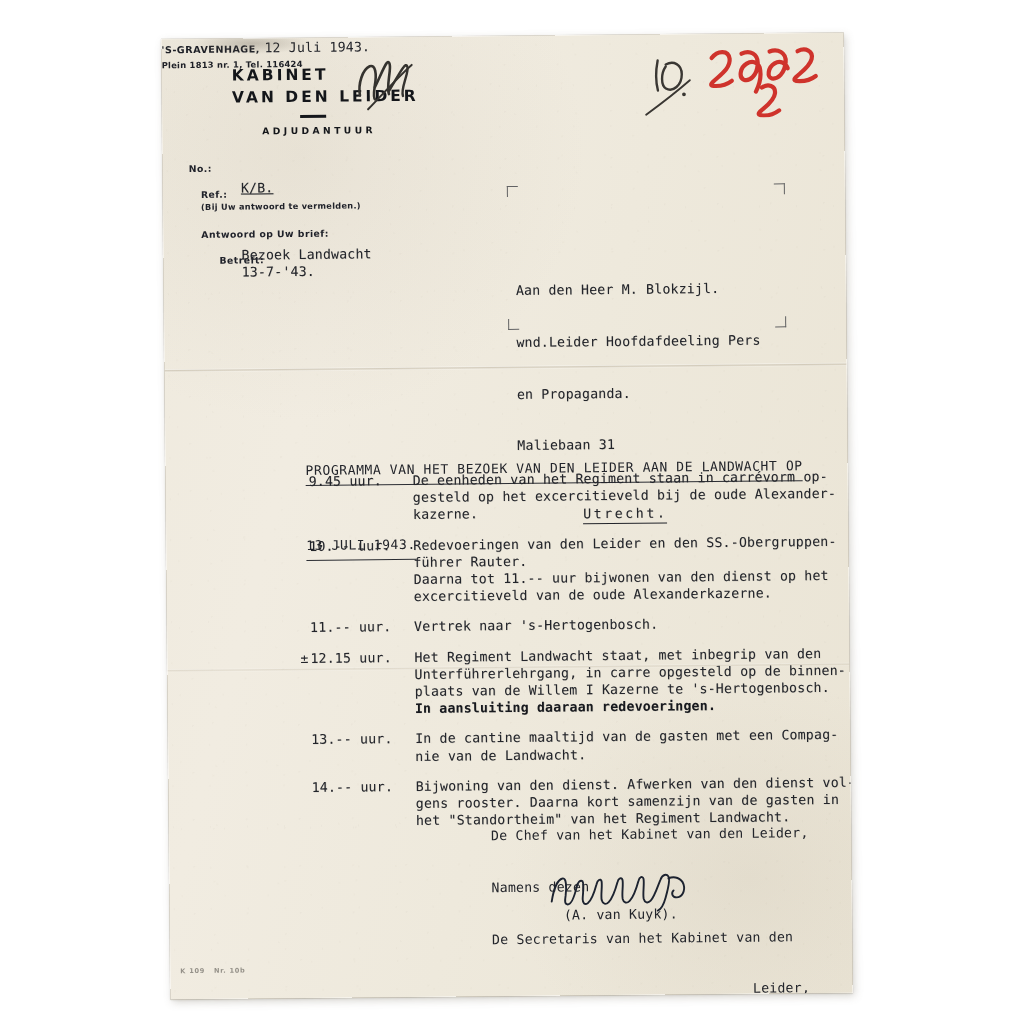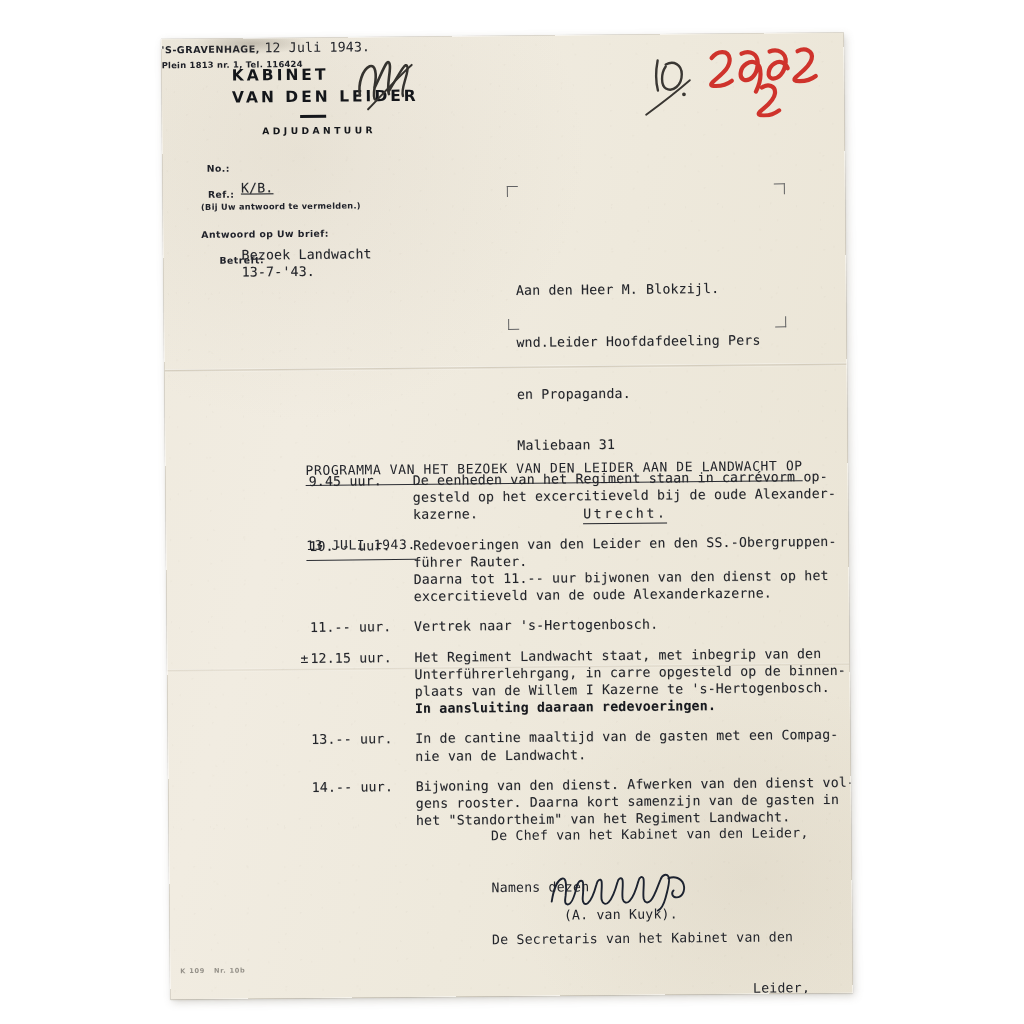"No.:" #label-no { left: 44px -> 26px }
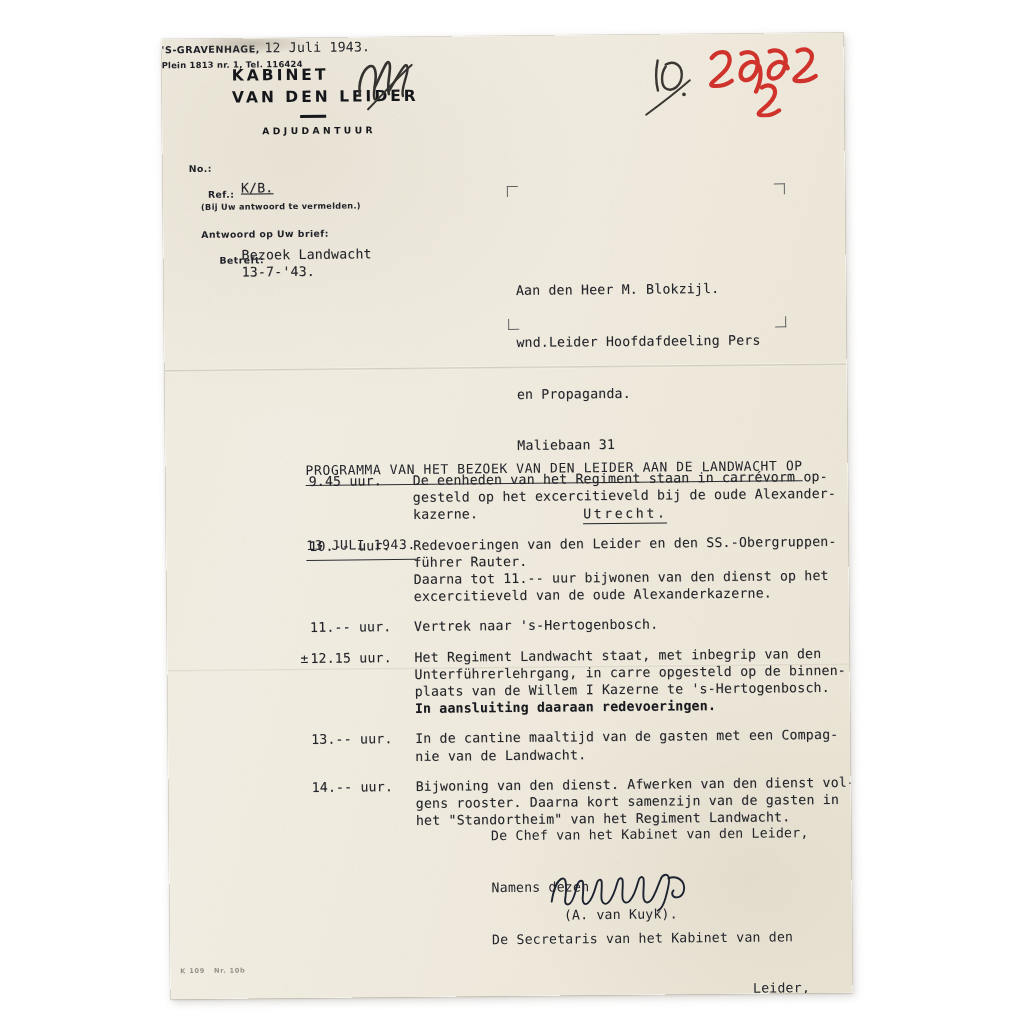"Ref.:" #label-ref { left: 45px -> 38px }
